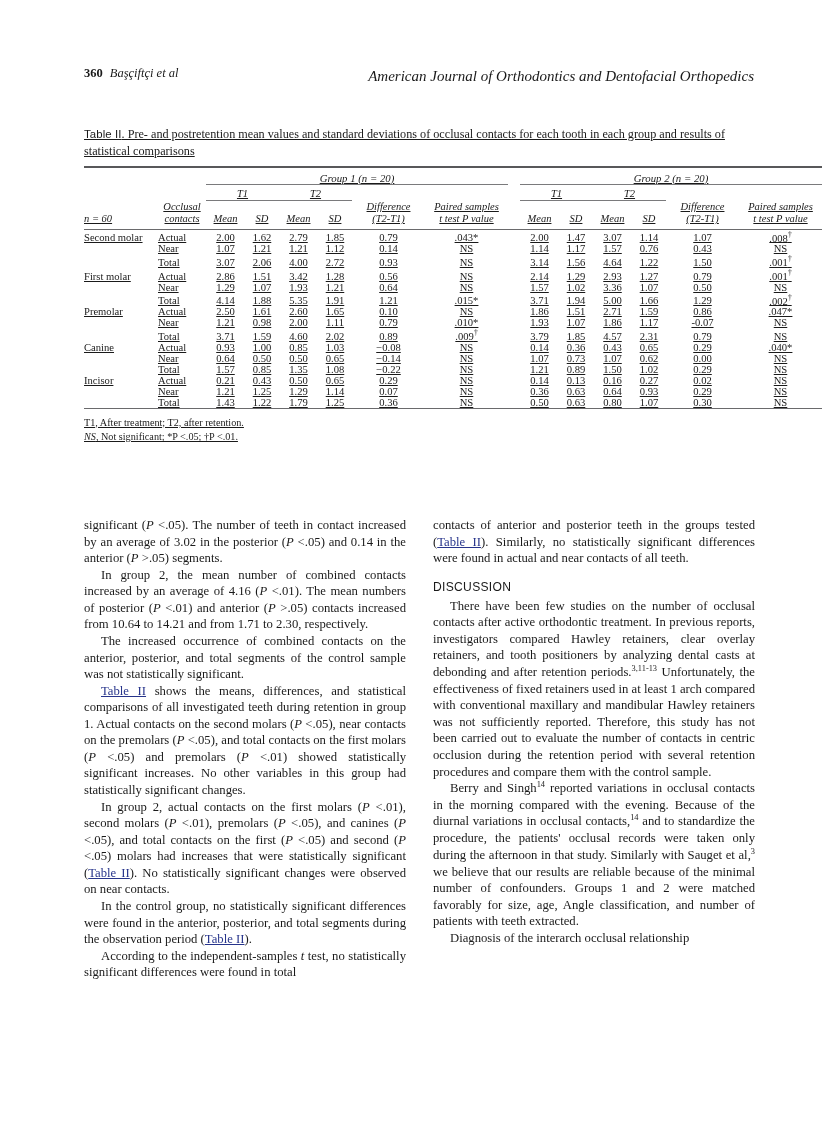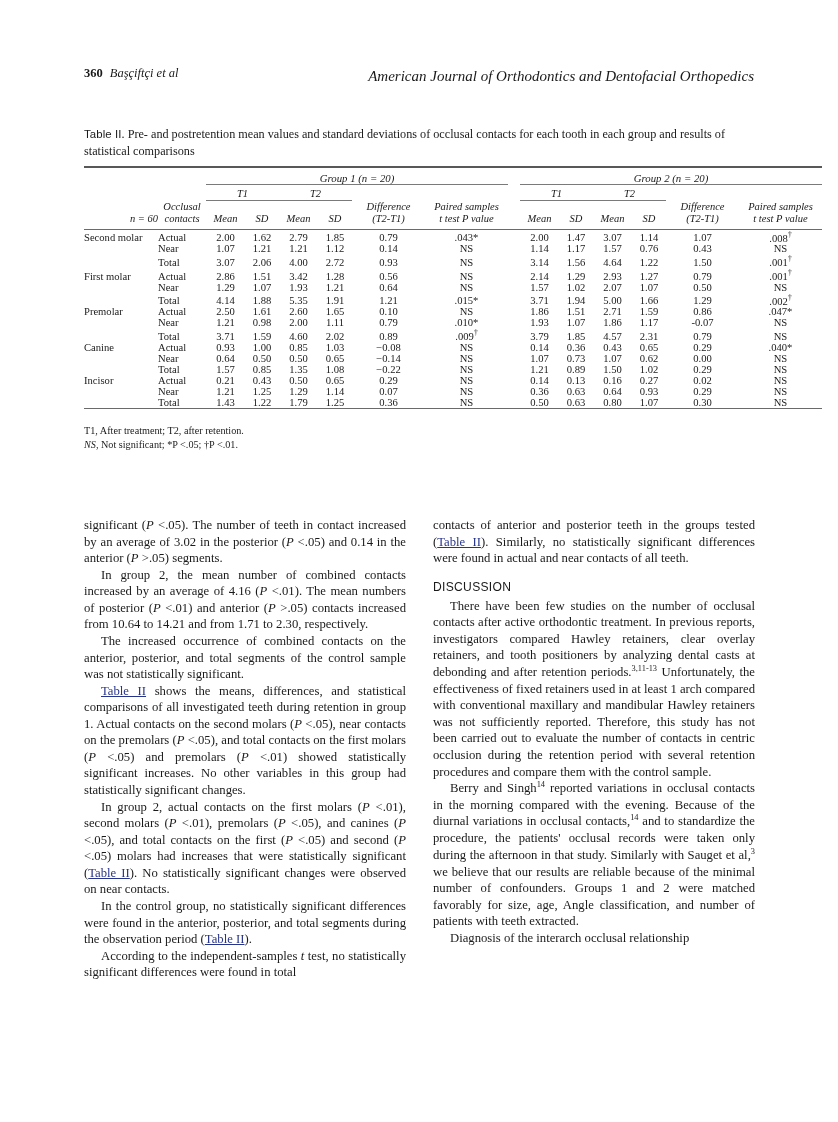"Table II. Pre- and postretention" .table-block { text-decoration: none -> underline }
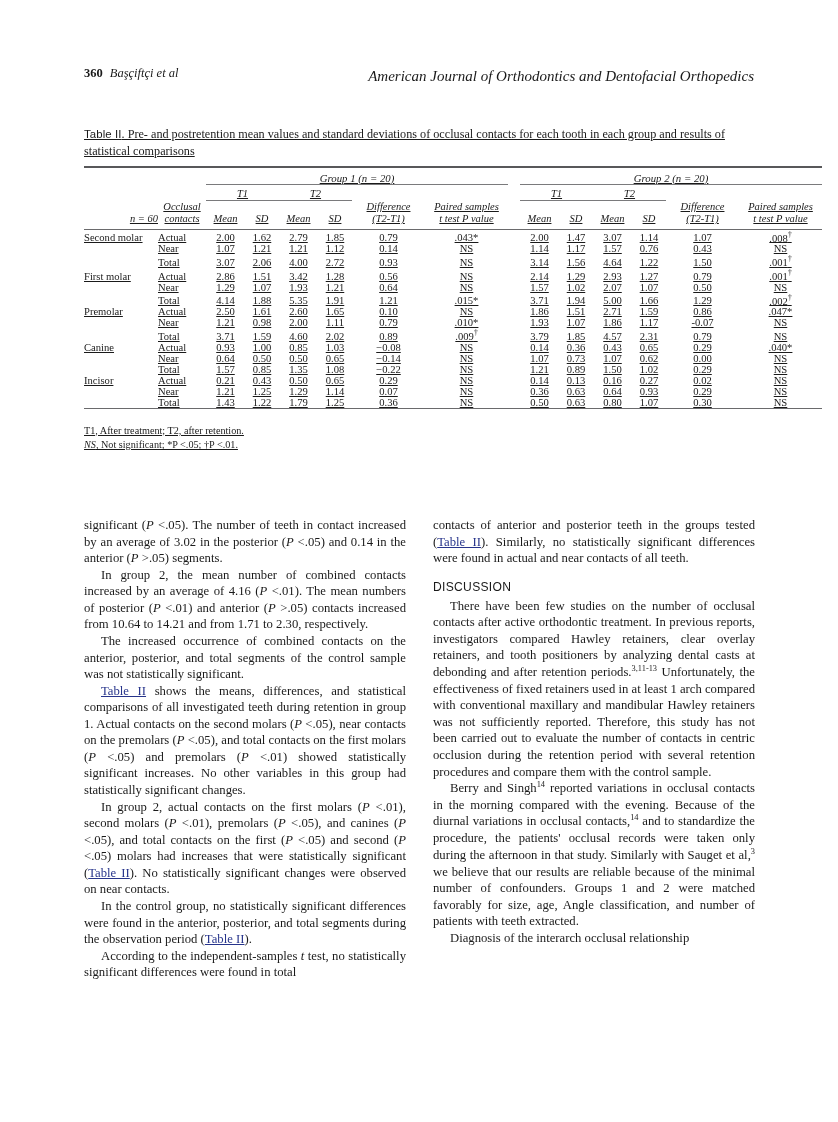"n = 60" .th-left { text-align: right -> left }
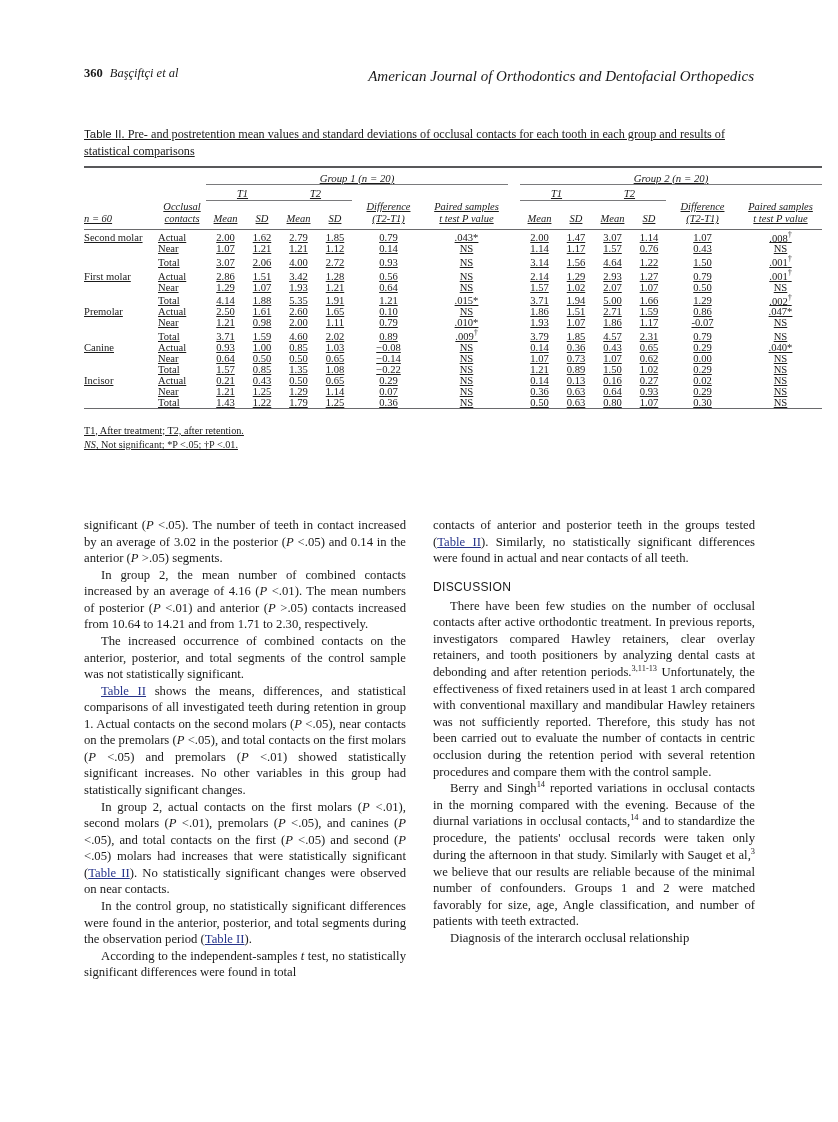"2.07" td.num { text: 2.07 -> 3.36 }
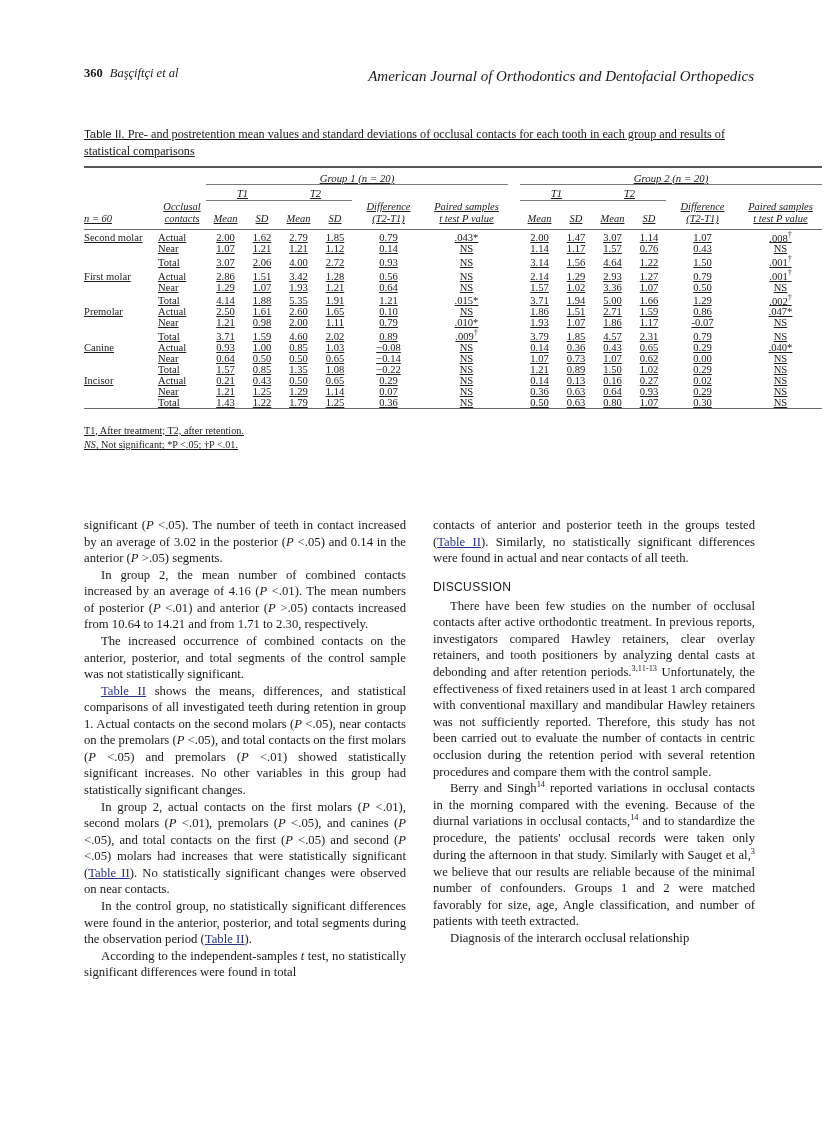"T1, After treatment; T2, after" .tfoot { margin-top: 12px -> 4px }
